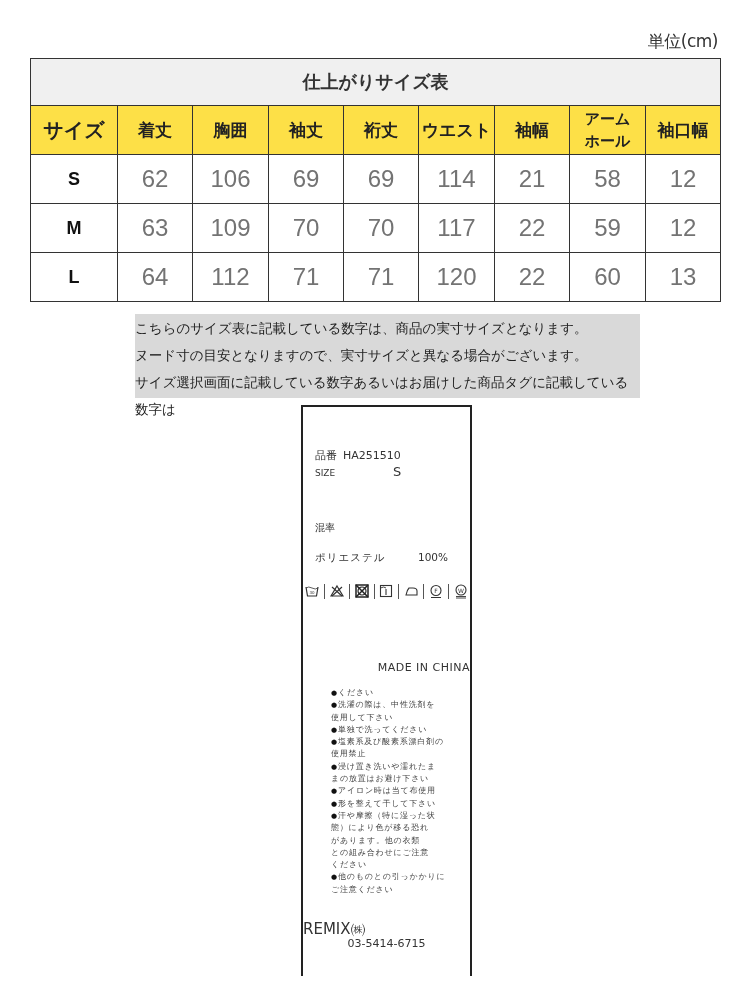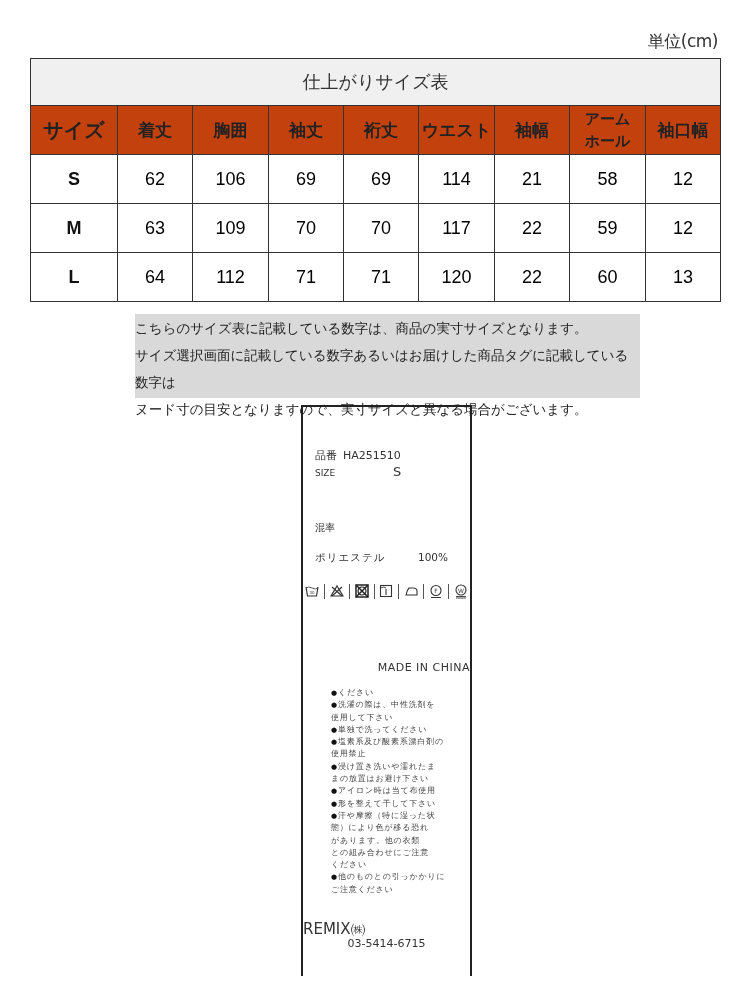"仕上がりサイズ表" .title-row td { font-weight: normal -> bold }
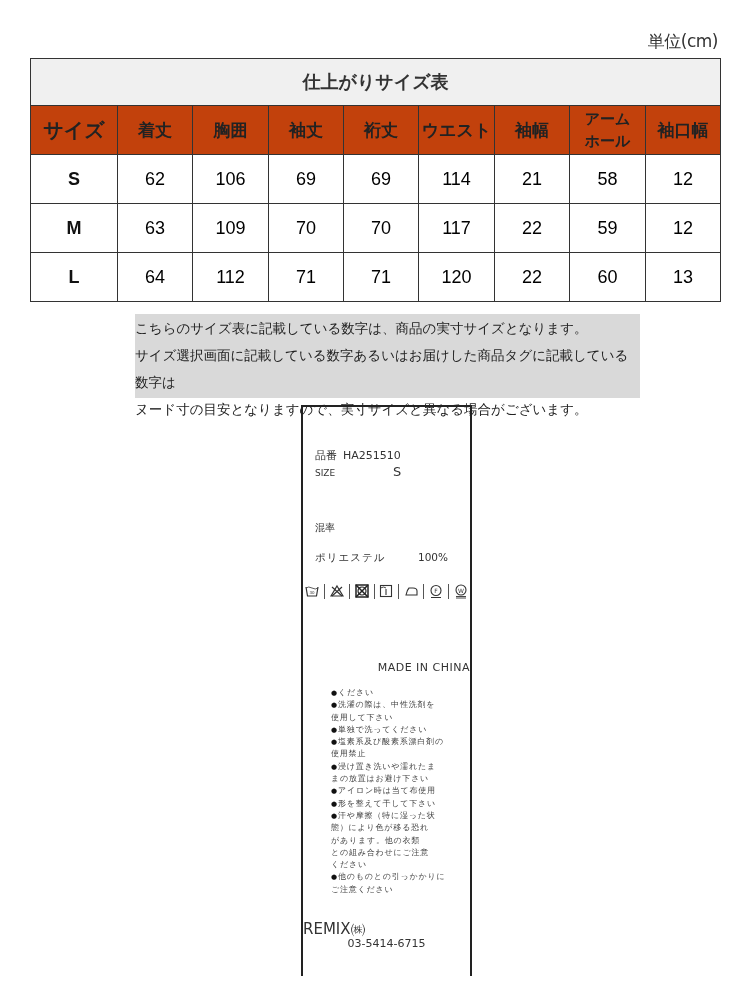"サイズ" .head-row th { background: #c2410c -> #fde047 }
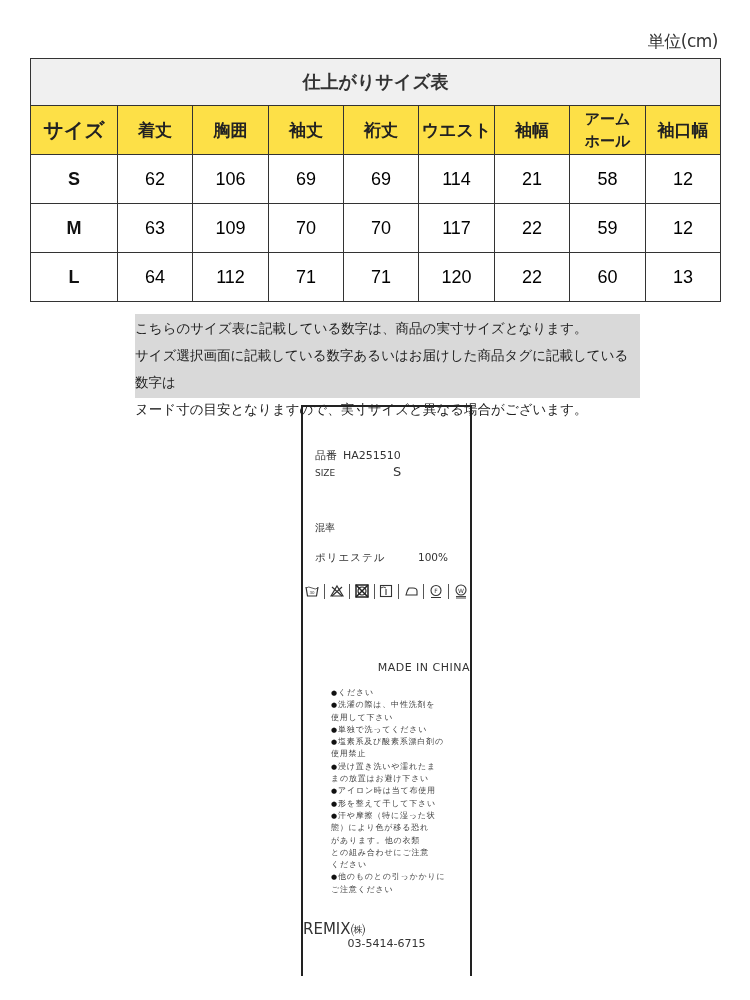"62" .data-row td { color: #000000 -> #737373; font-size: 18px -> 24px }
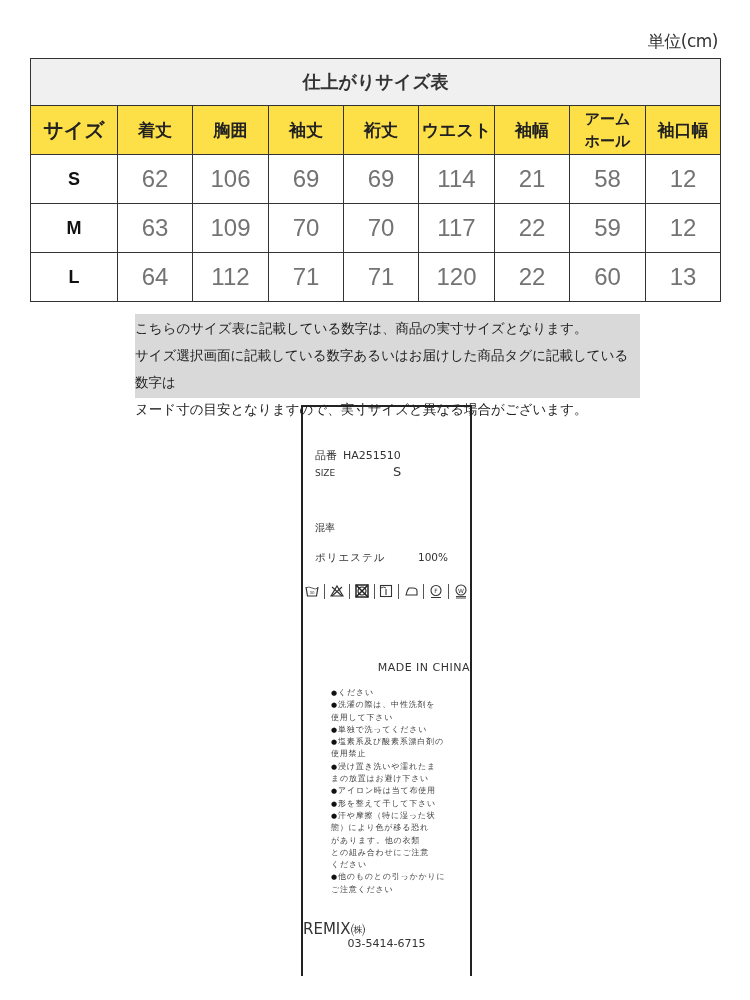"サイズ選択画面に記載している数字あるいはお届けした商品タグに記載している数字は" div { order: before "ヌード寸の目安となりますので、実寸サイズと異なる場合がございます。" -> after "ヌード寸の目安となりますので、実寸サイズと異なる場合がございます。" }
